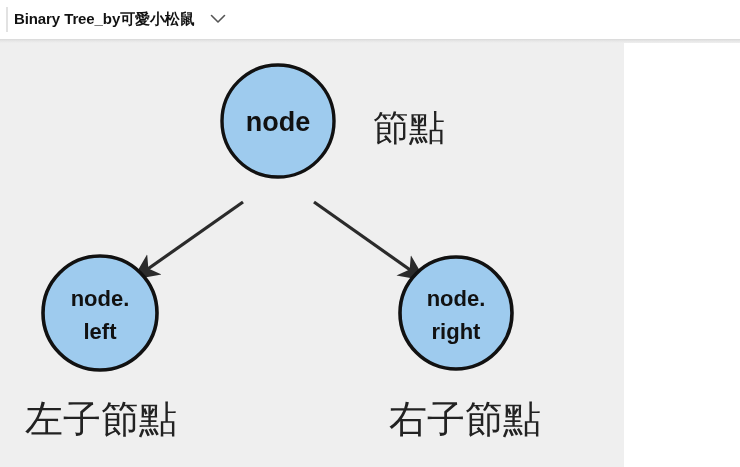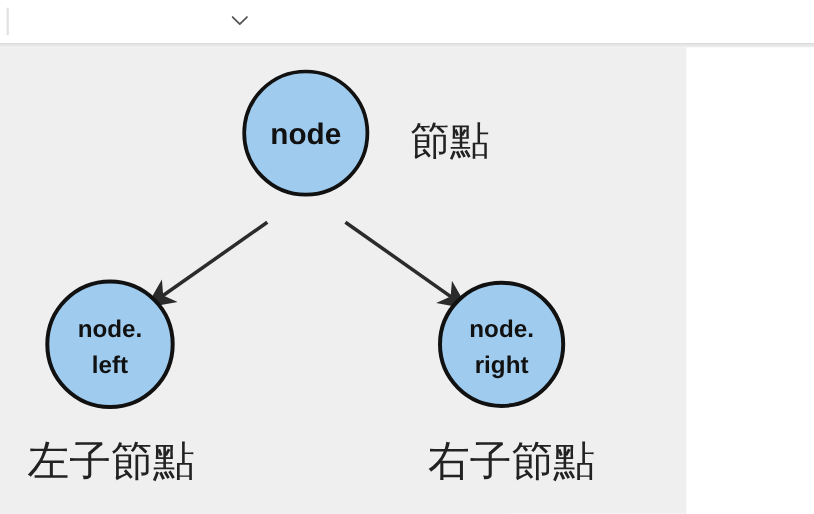"Binary Tree_by可愛小松鼠" div.doc-title { html: none -> <div>Binary Tree_by可愛小松鼠</div> }
